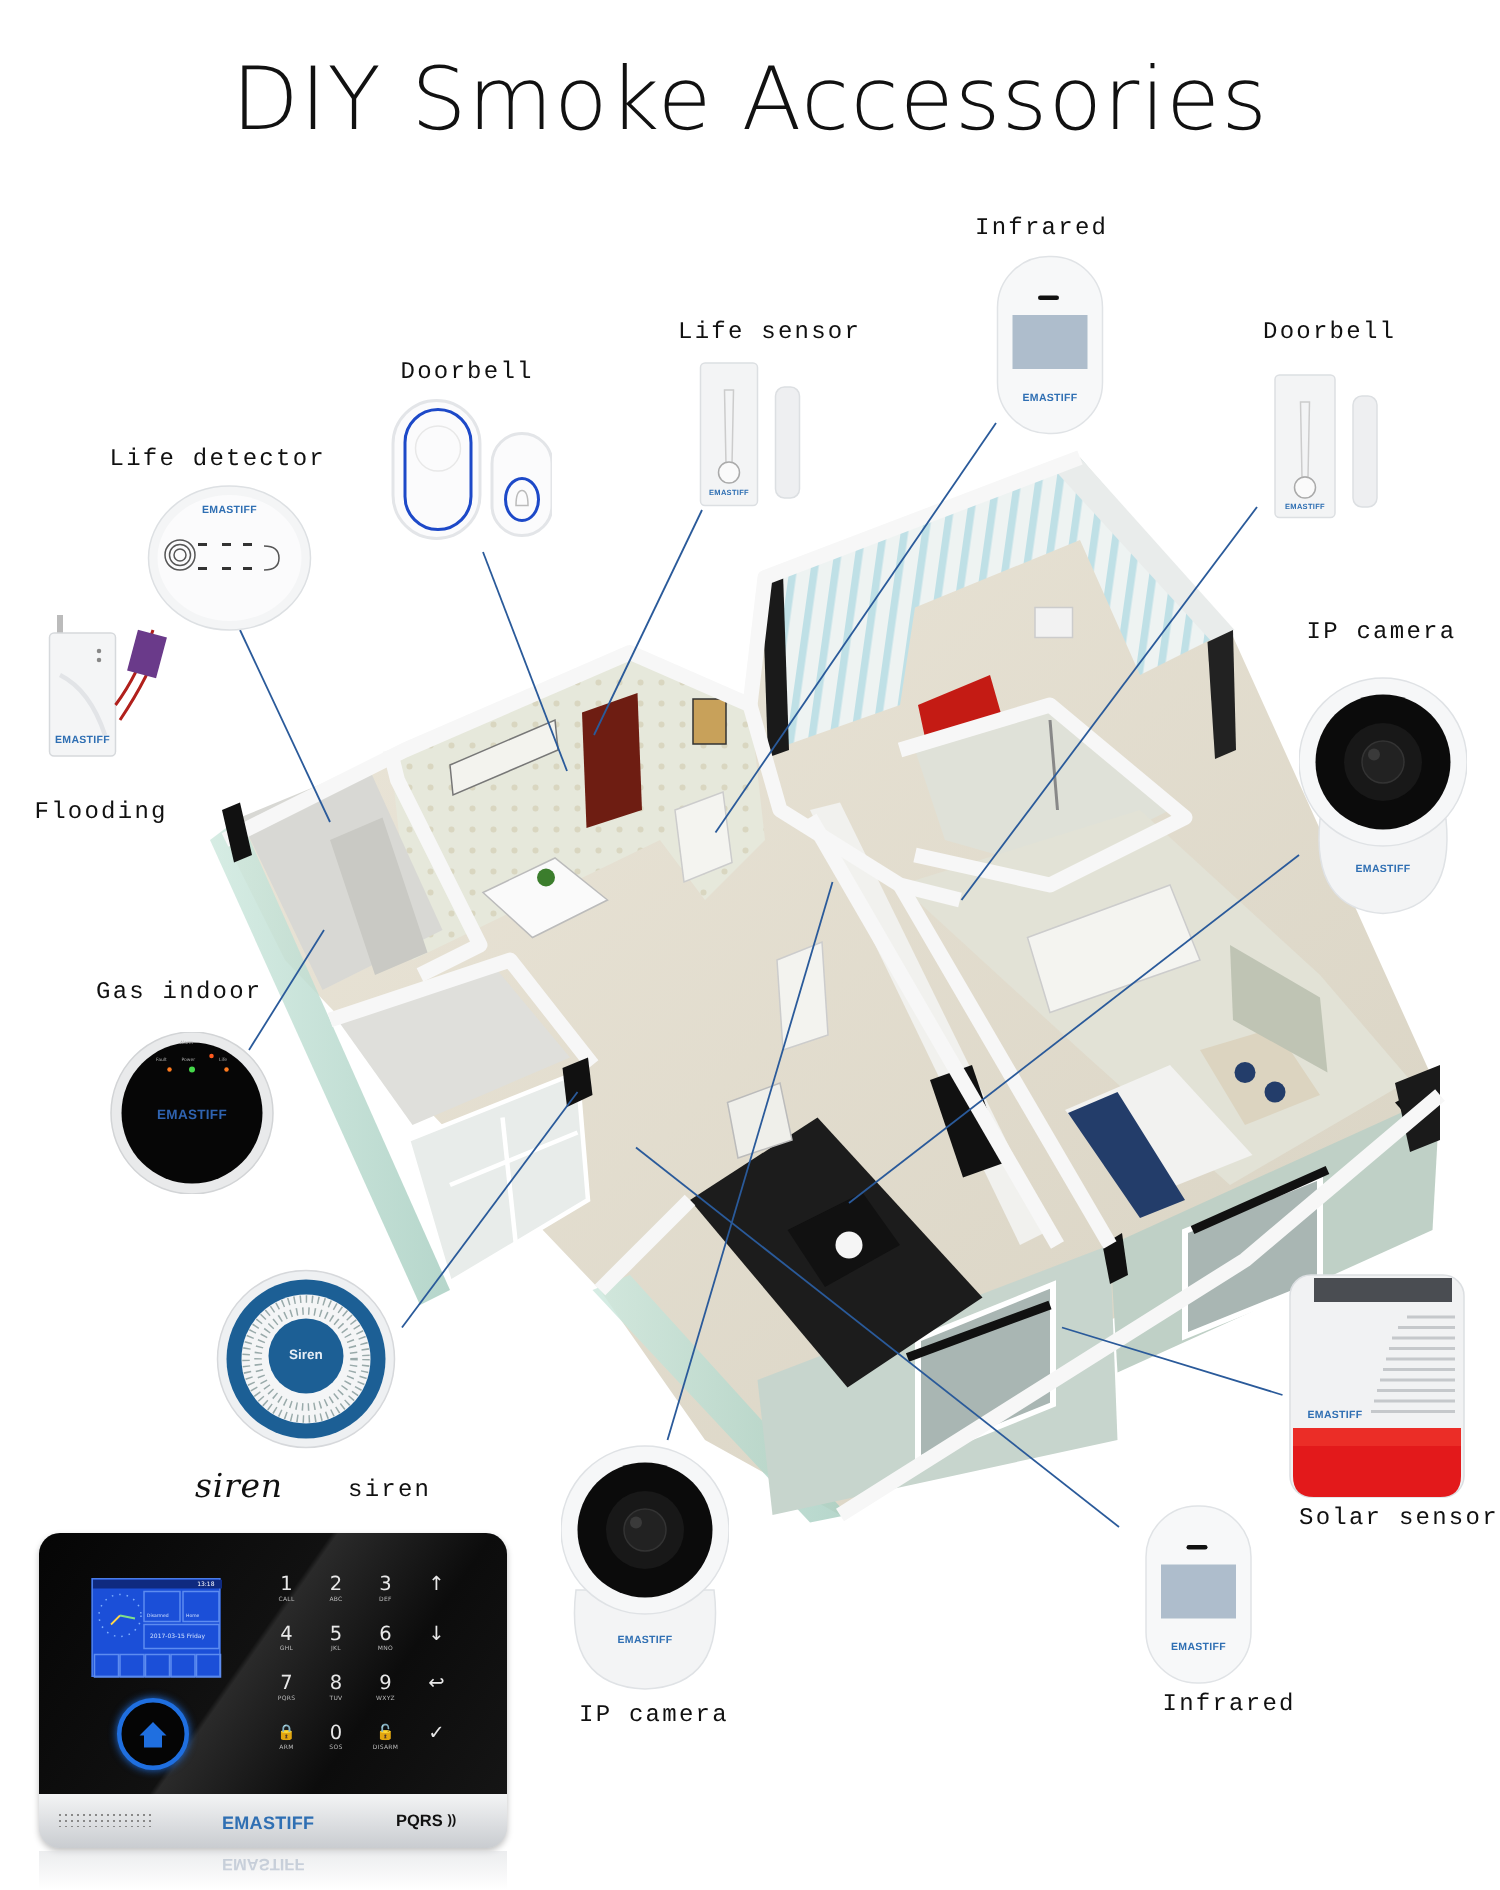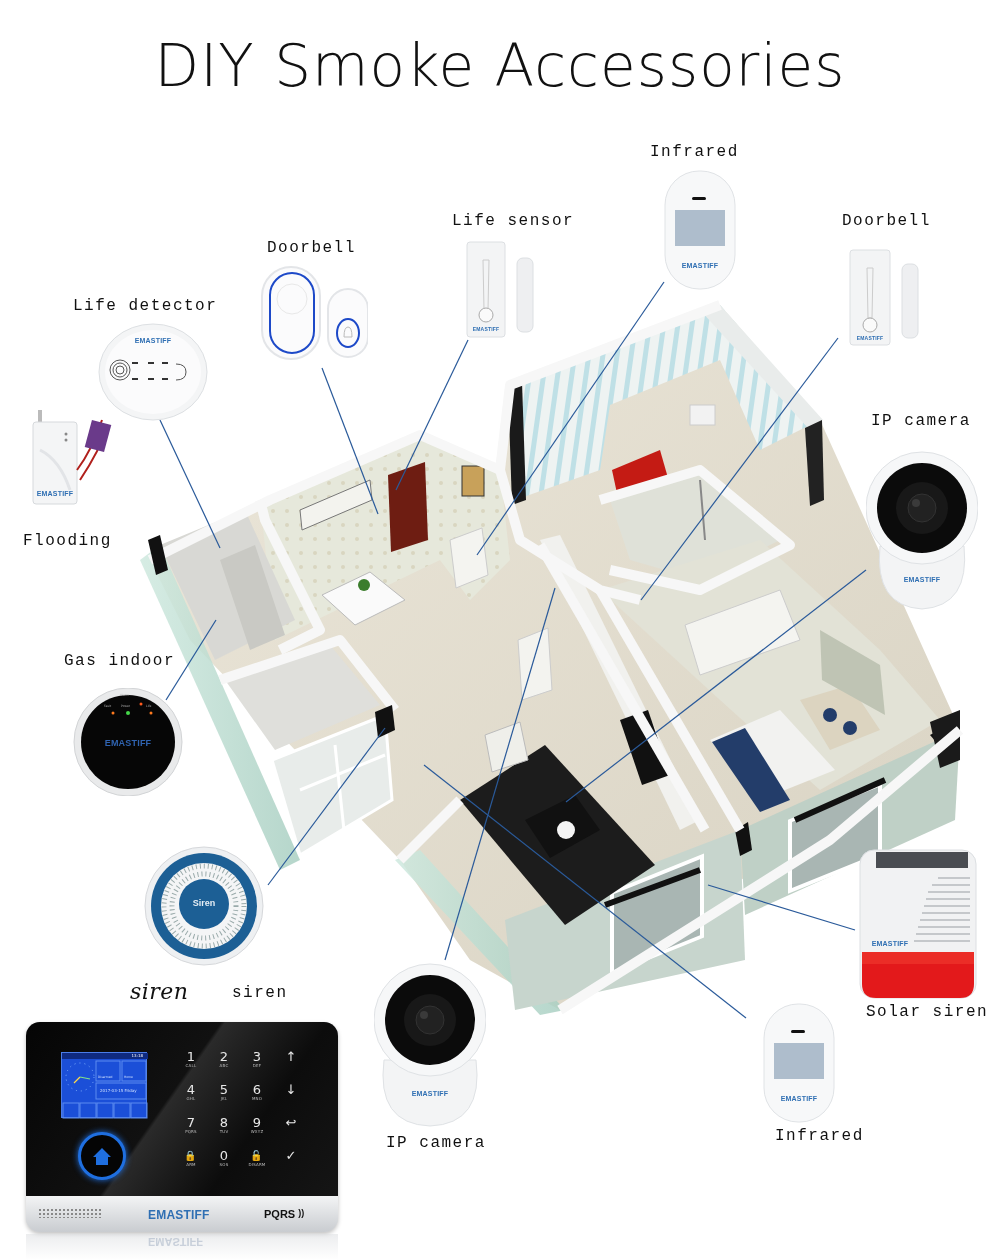"Solar siren" div.label { text: siren -> sensor }
